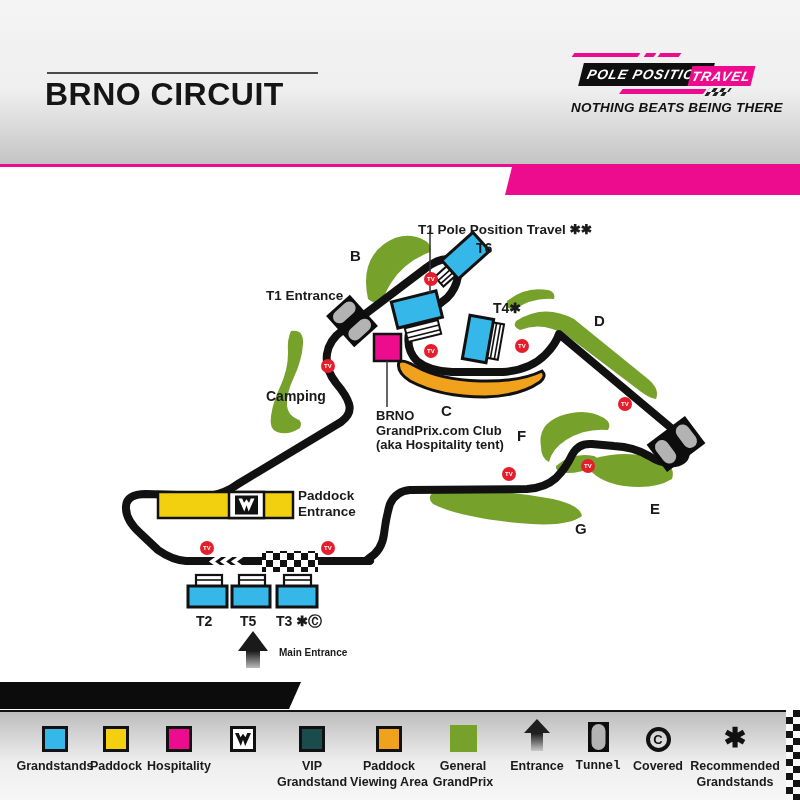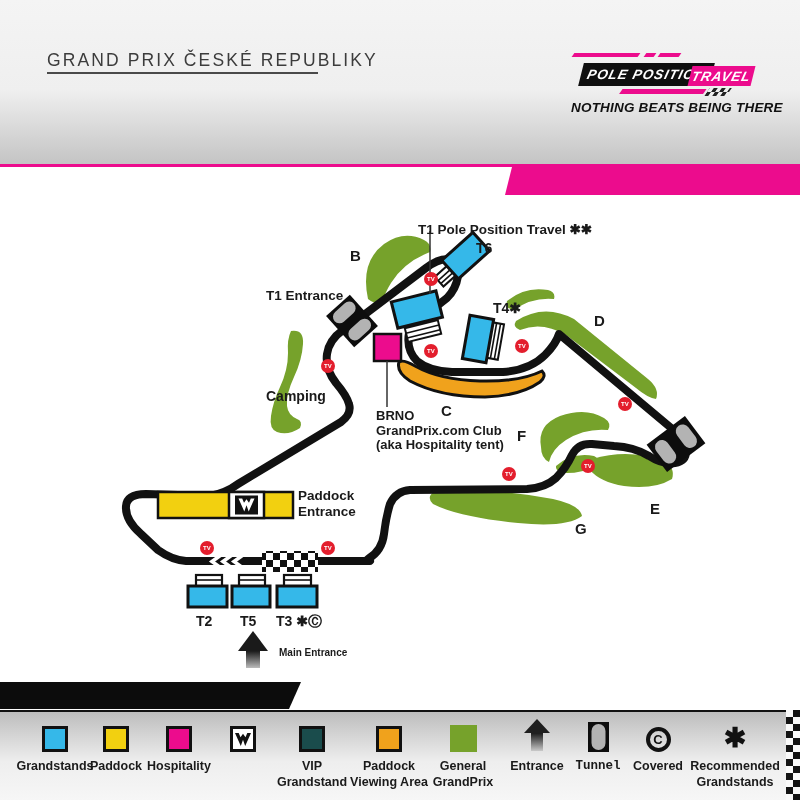"GRAND PRIX ČESKÉ REPUBLIKY" div.mlabel { html: <div>GRAND PRIX ČESKÉ REPUBLIKY</div> -> none }
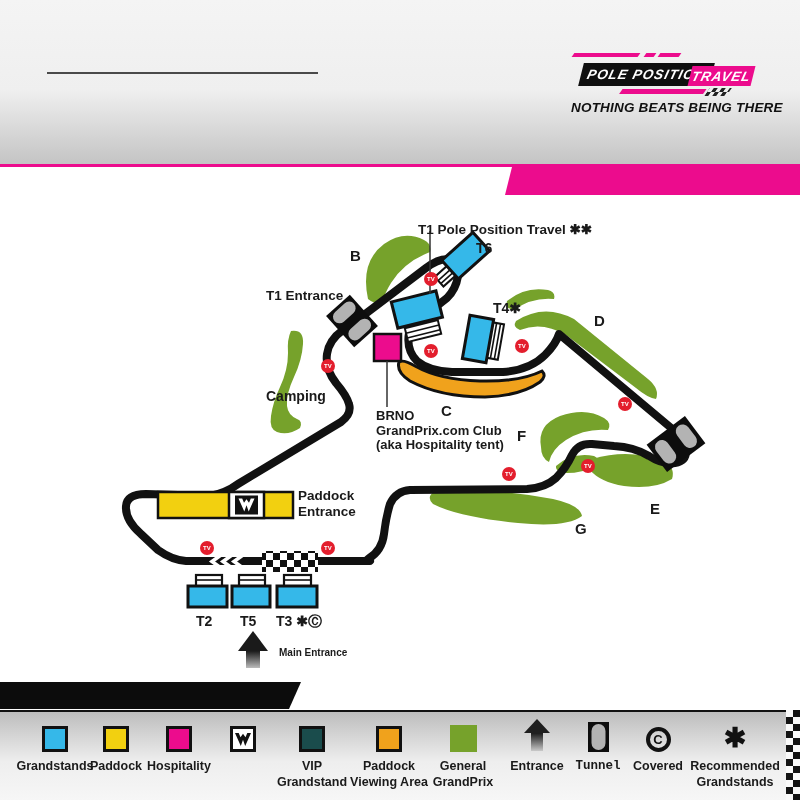"BRNO CIRCUIT" div { html: none -> <div>BRNO CIRCUIT</div> }
